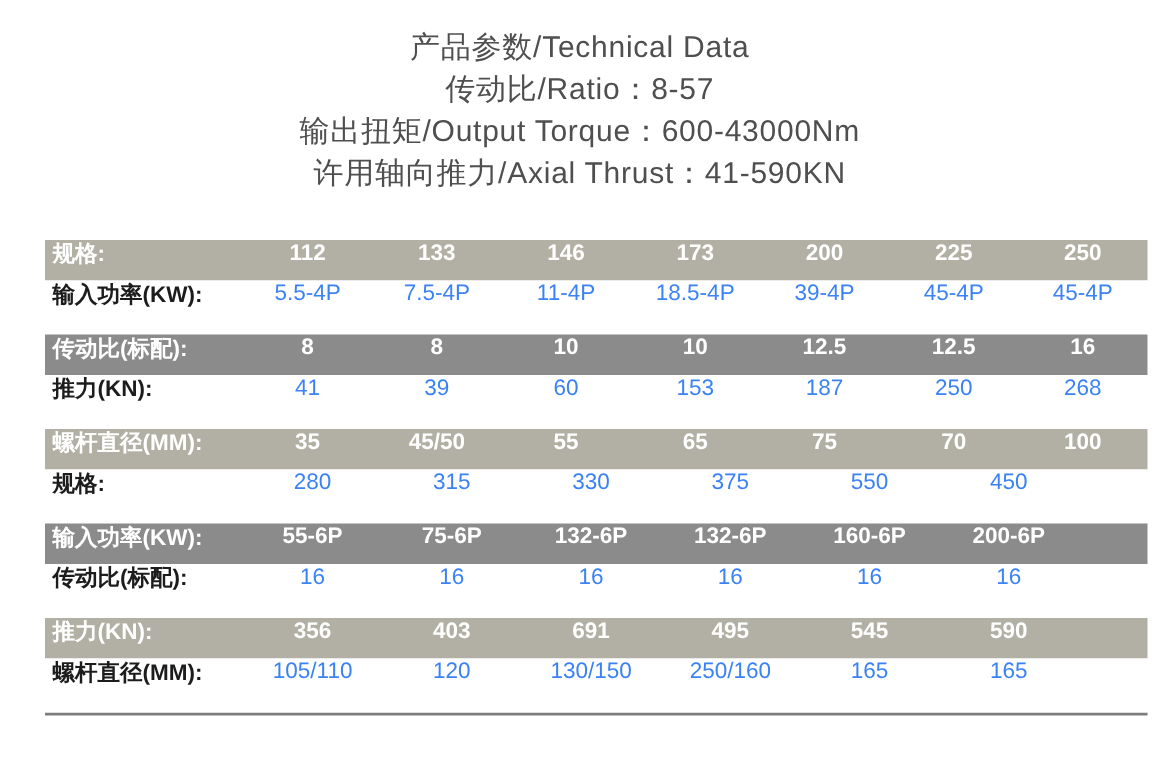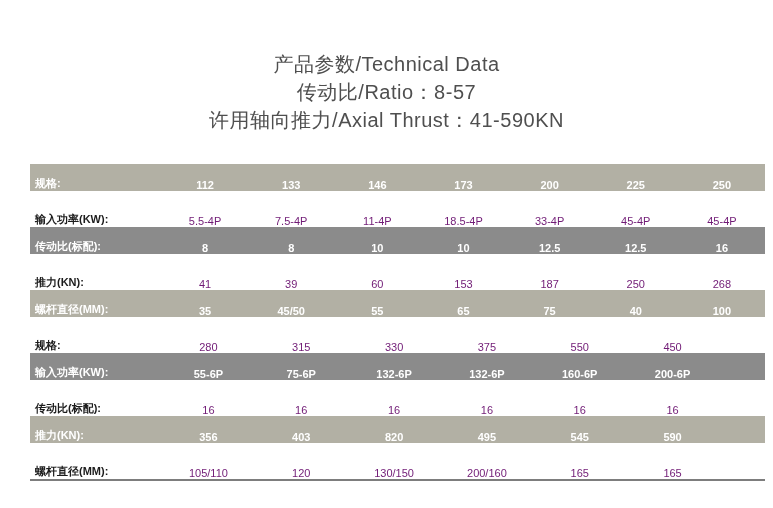"产品参数/Technical Data" .header { margin-top: 32px -> none }
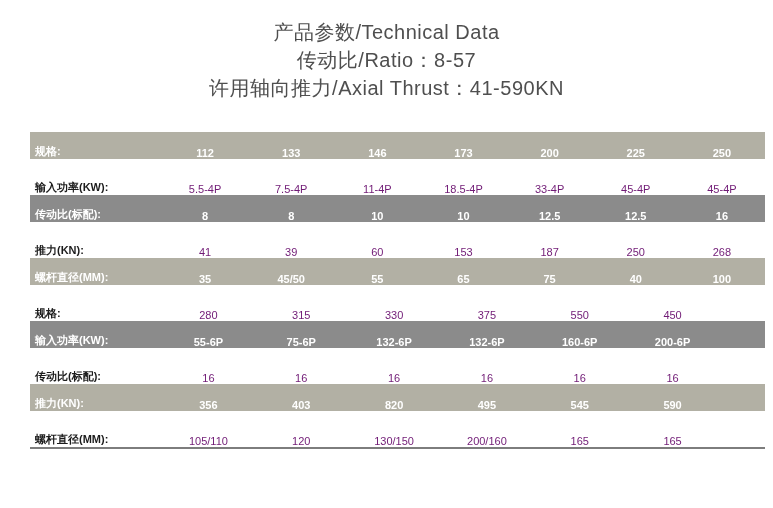"输出扭矩/Output Torque：600-43000Nm" div.hline { html: none -> <div>输出扭矩/Output Torque：600-43000Nm</div> }
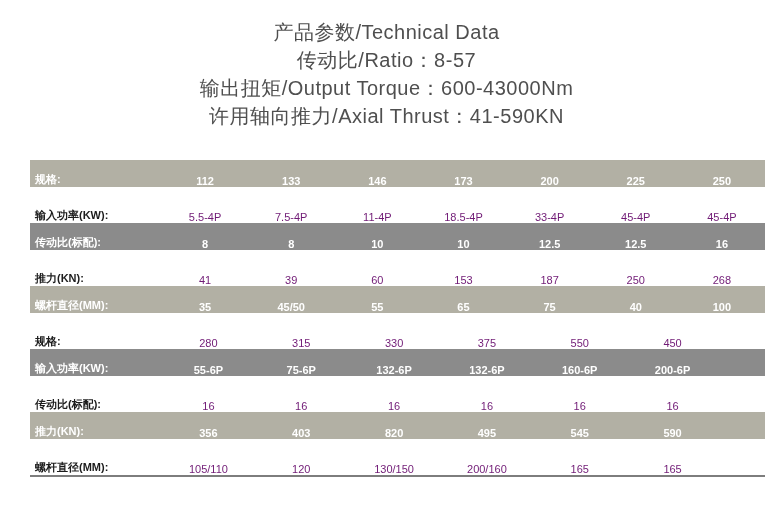"规格:" .trow { align-items: flex-end -> flex-start; font-size: 11px -> 15px }
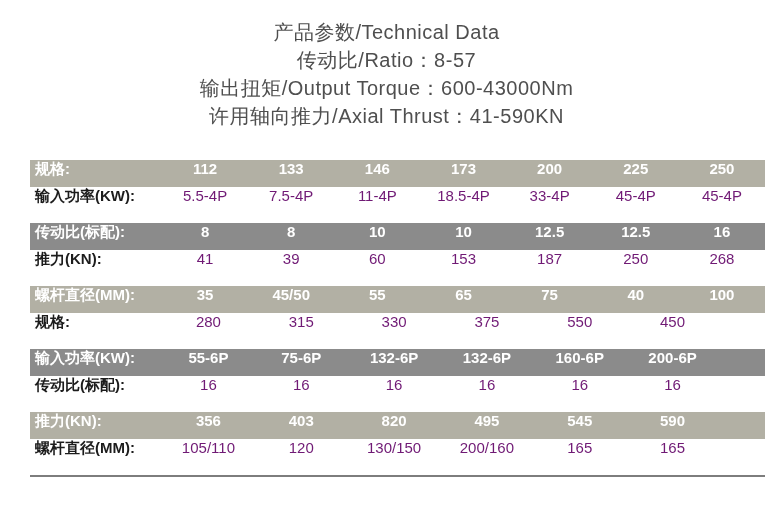"5.5-4P" .trow.white .tcell { color: #701a75 -> #3b82f6 }
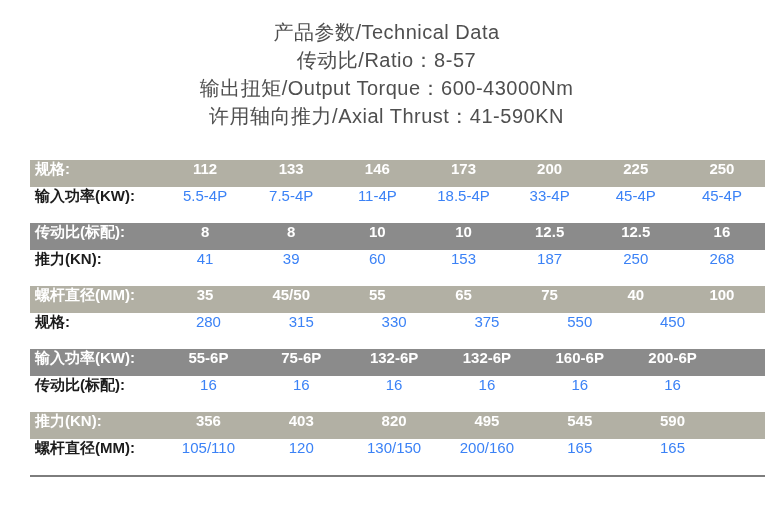"33-4P" div.tcell { text: 33-4P -> 39-4P }
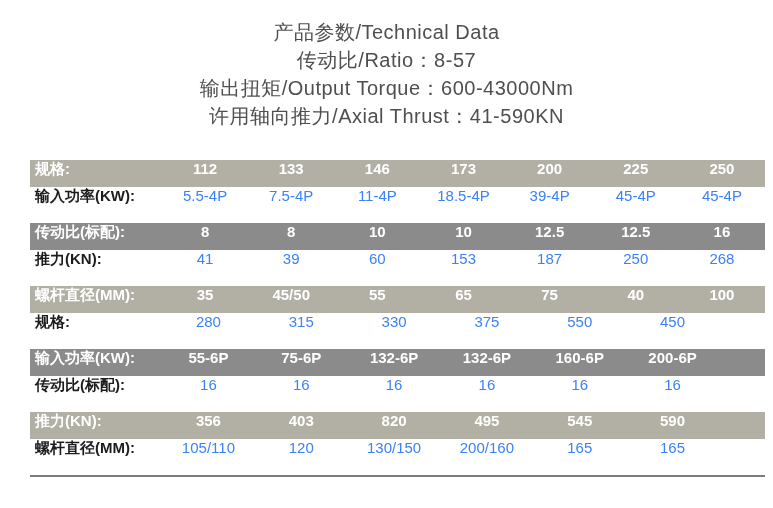"40" div.tcell { text: 40 -> 70 }
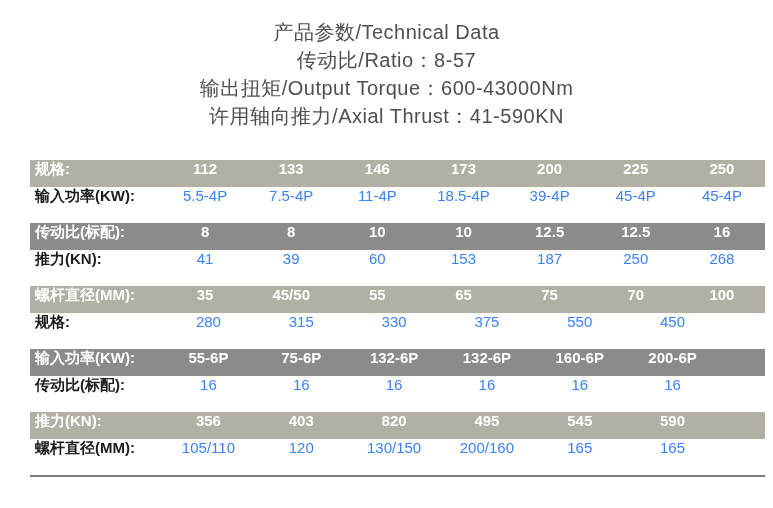"820" div.tcell { text: 820 -> 691 }
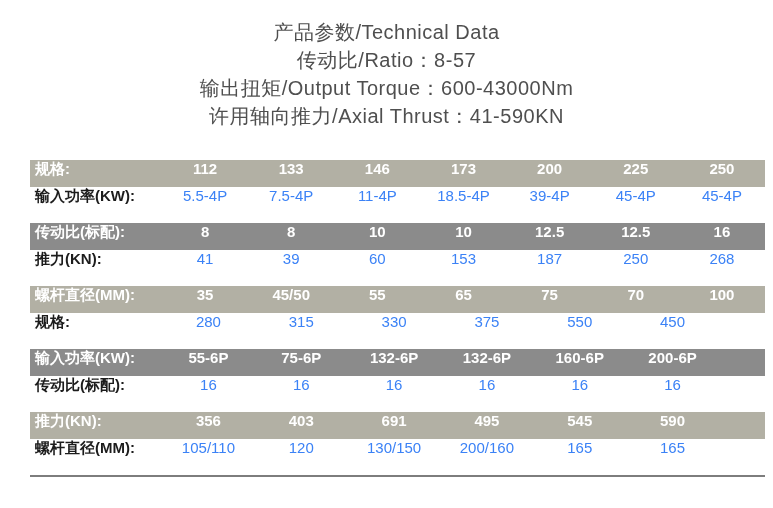"200/160" div.tcell { text: 200/160 -> 250/160 }
